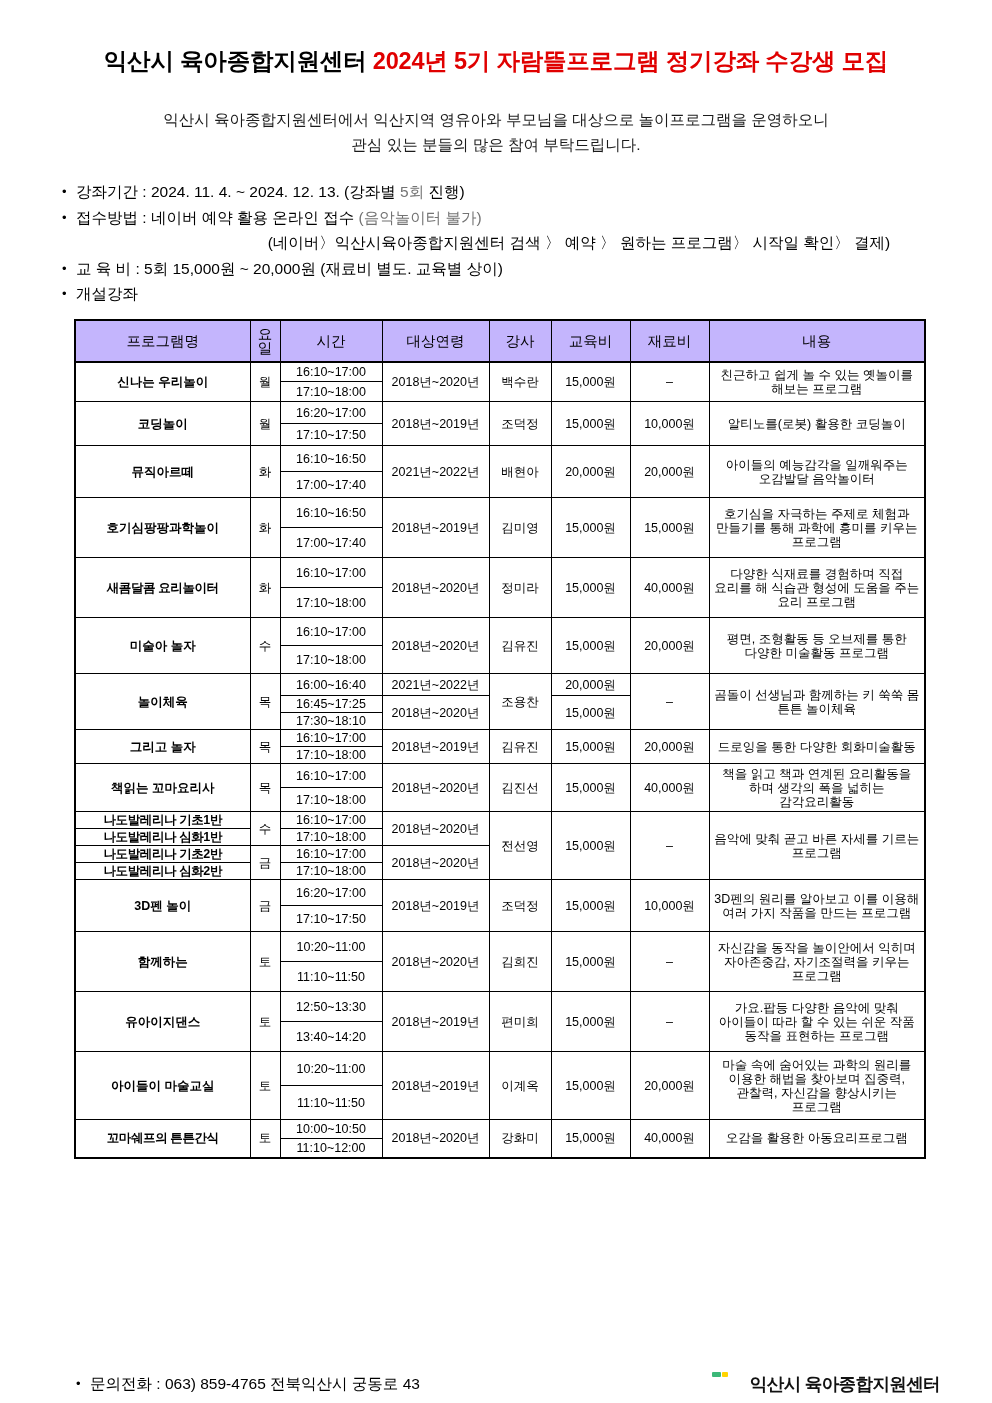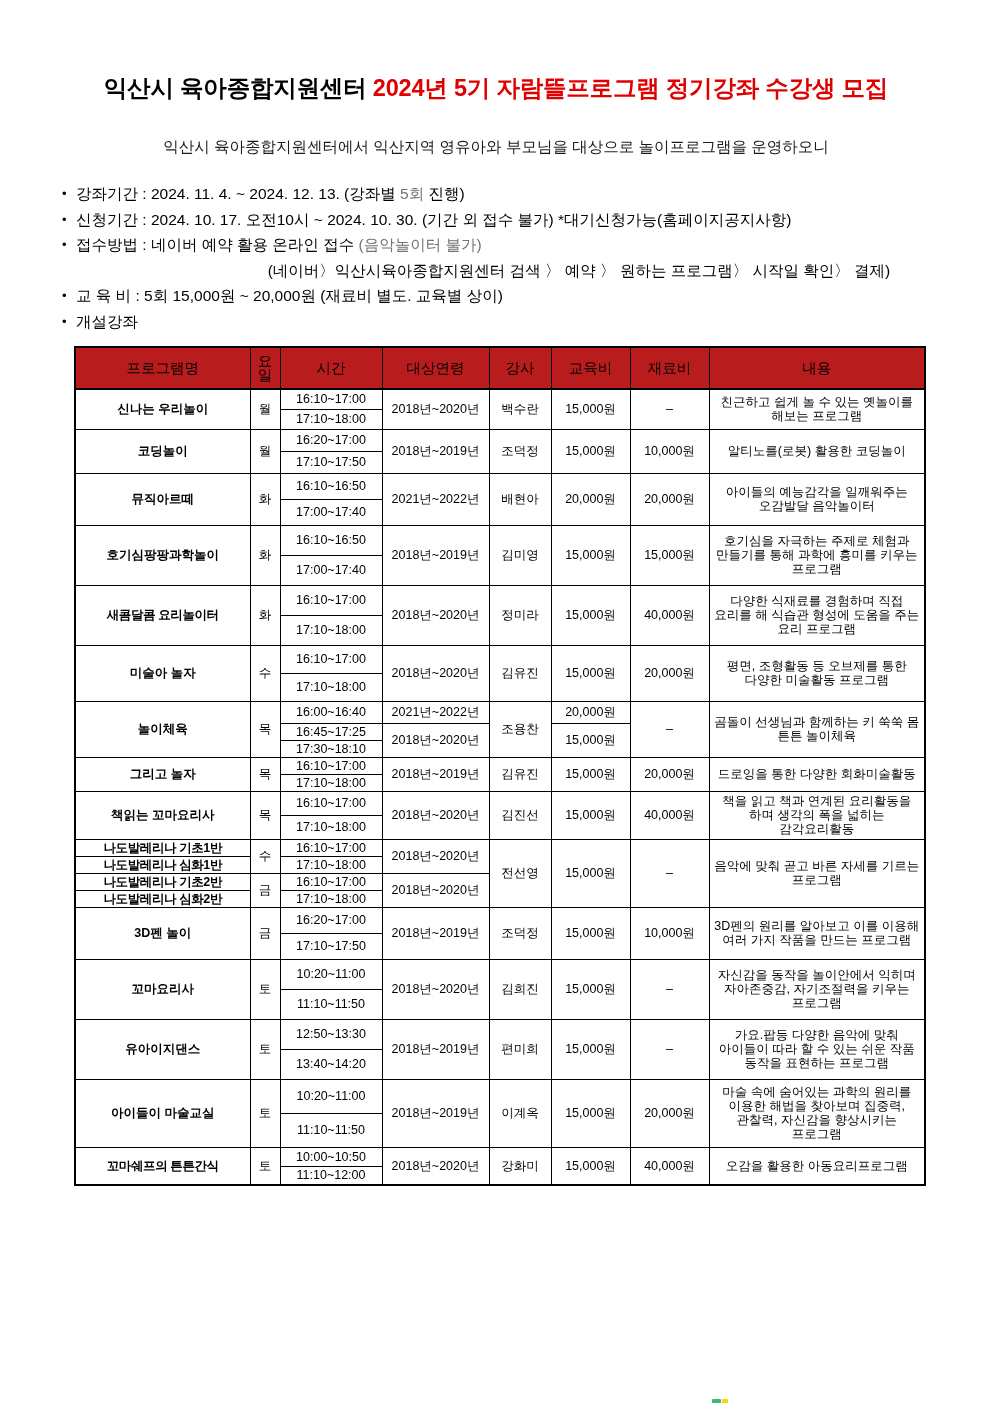"익산시 육아종합지원센터 2024년 5기 자람뜰프로그램" .title-row { margin-top: 72px -> 45px }
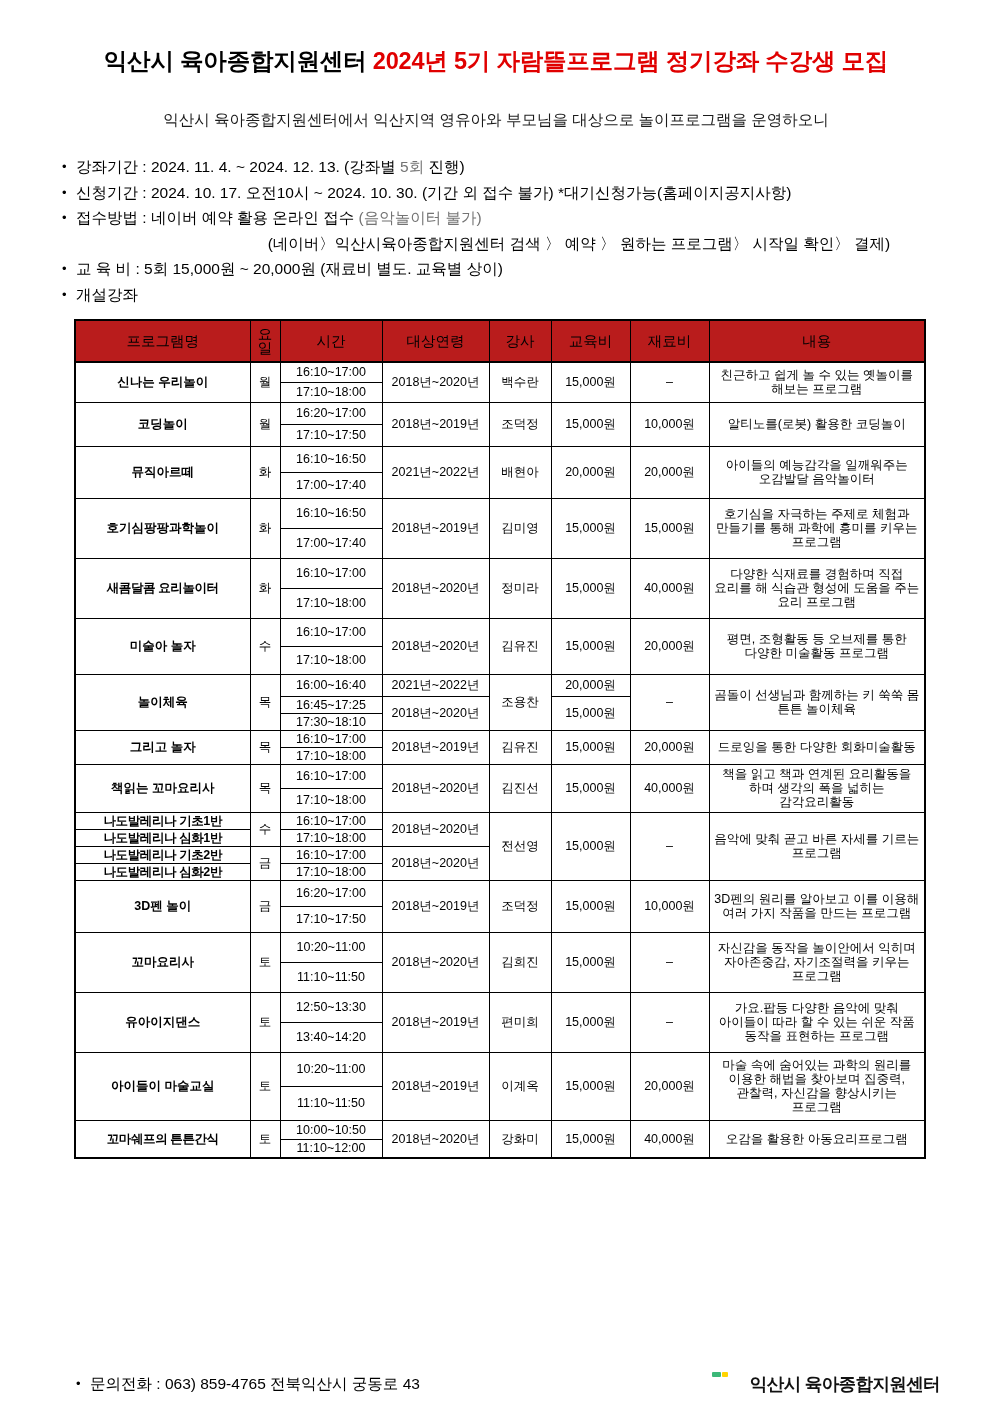"관심 있는 분들의 많은 참여" div { html: none -> <div>관심 있는 분들의 많은 참여 부탁드립니다.</div> }
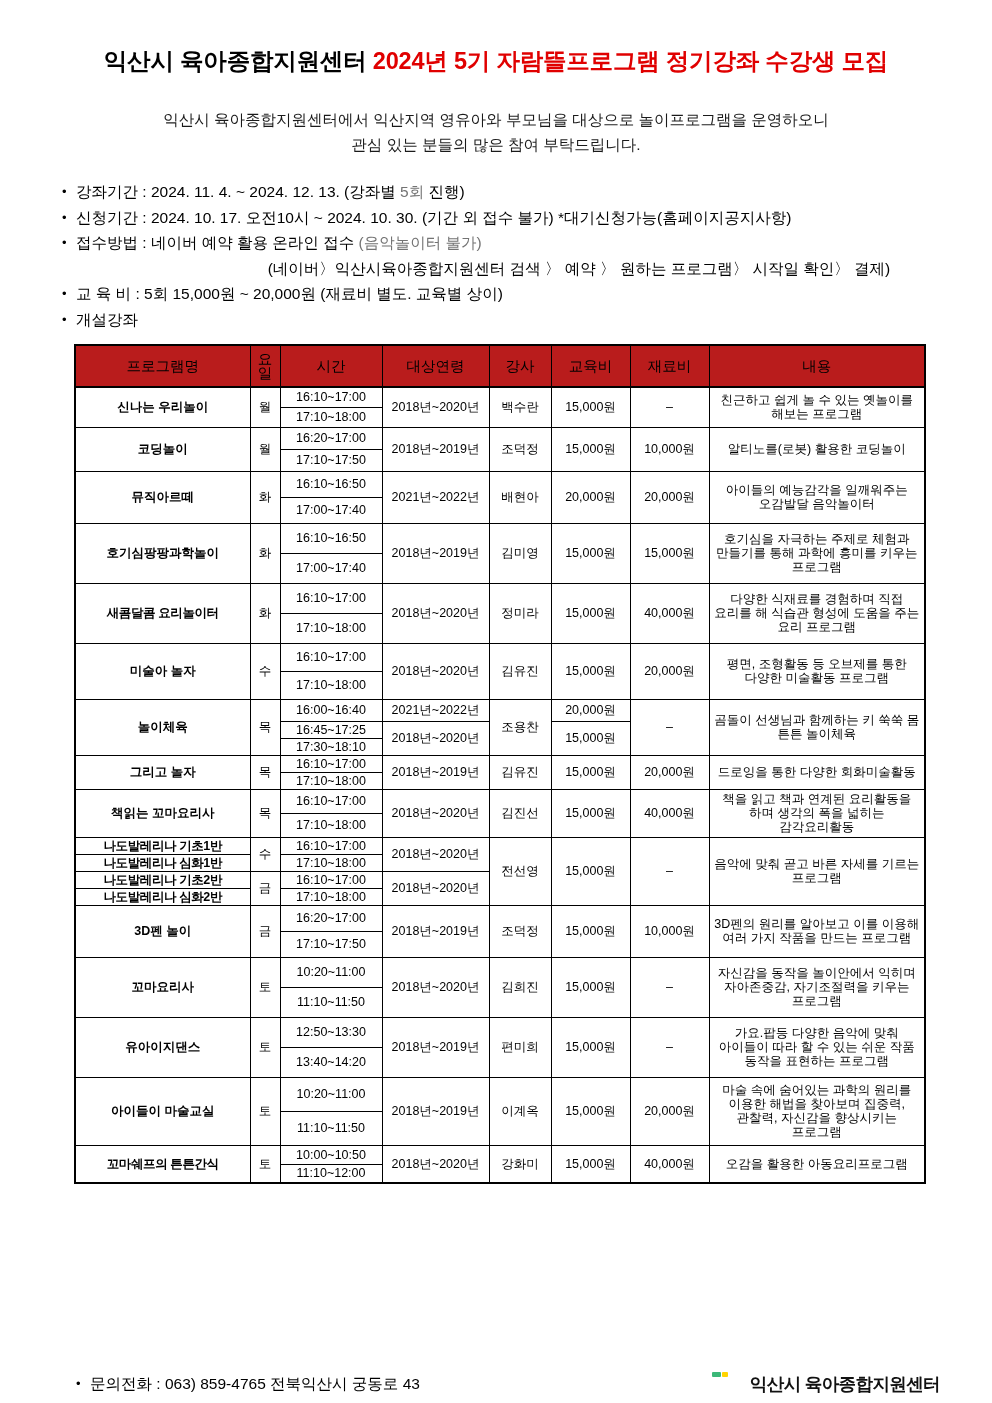"신청기간 : 2024. 10. 17." div.info-line { html: <div><span>신청기간 : </span><span>2024. 10. 17. 오전10시 ~ 2024. 10. 30. (기간 외 접수 불가) *대기신청가능(홈페이지공지사항)</span></div> -> none }
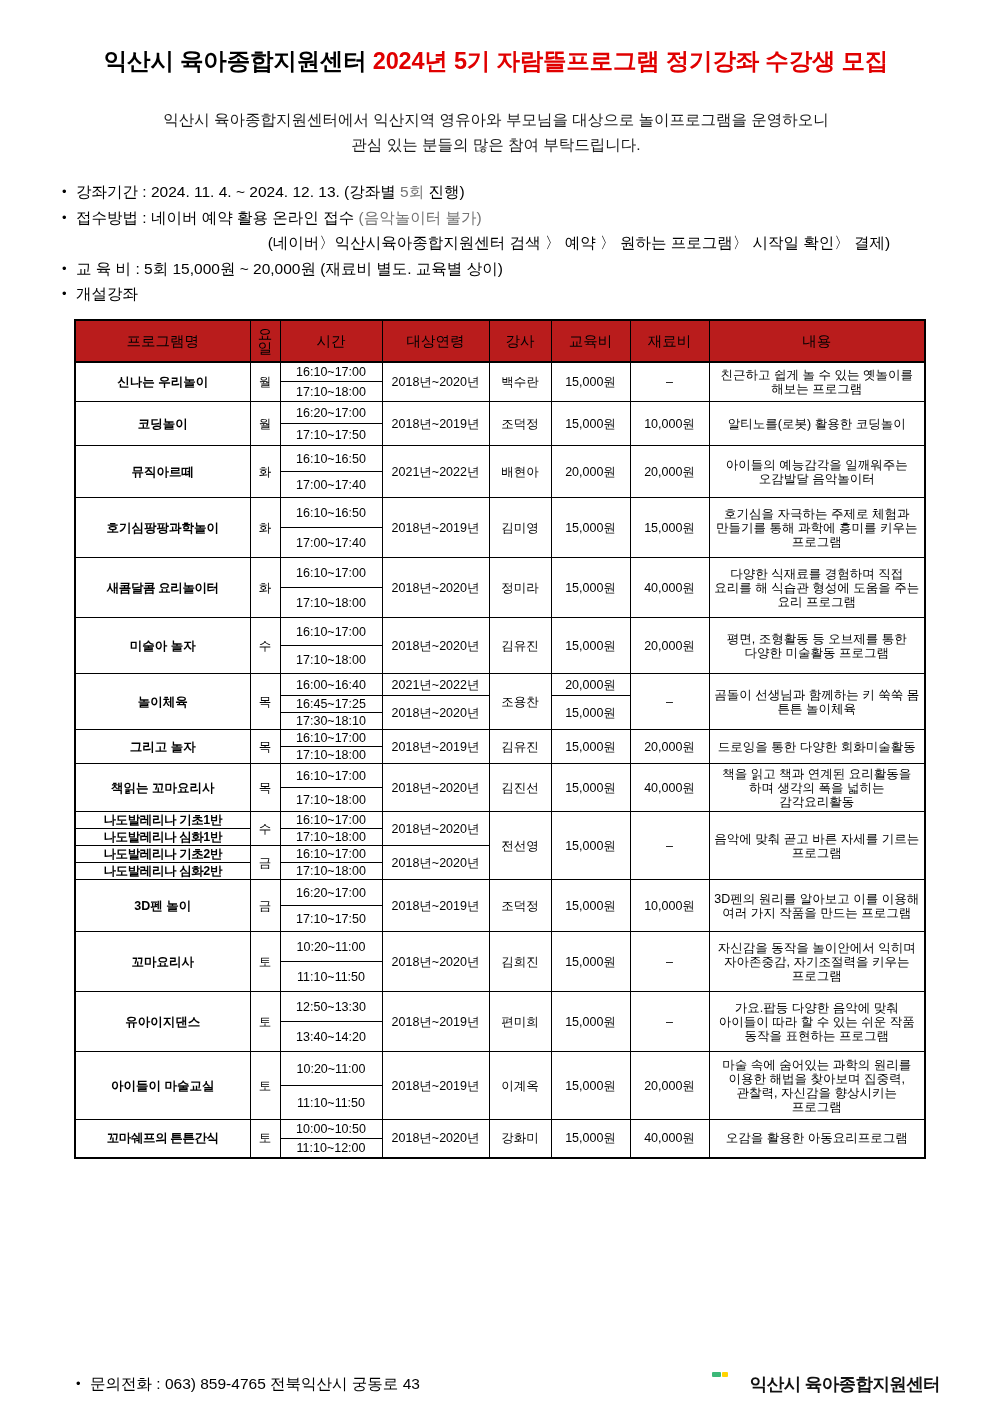"프로그램명" table.courses thead th { background: #b91c1c -> #c4b5fd }
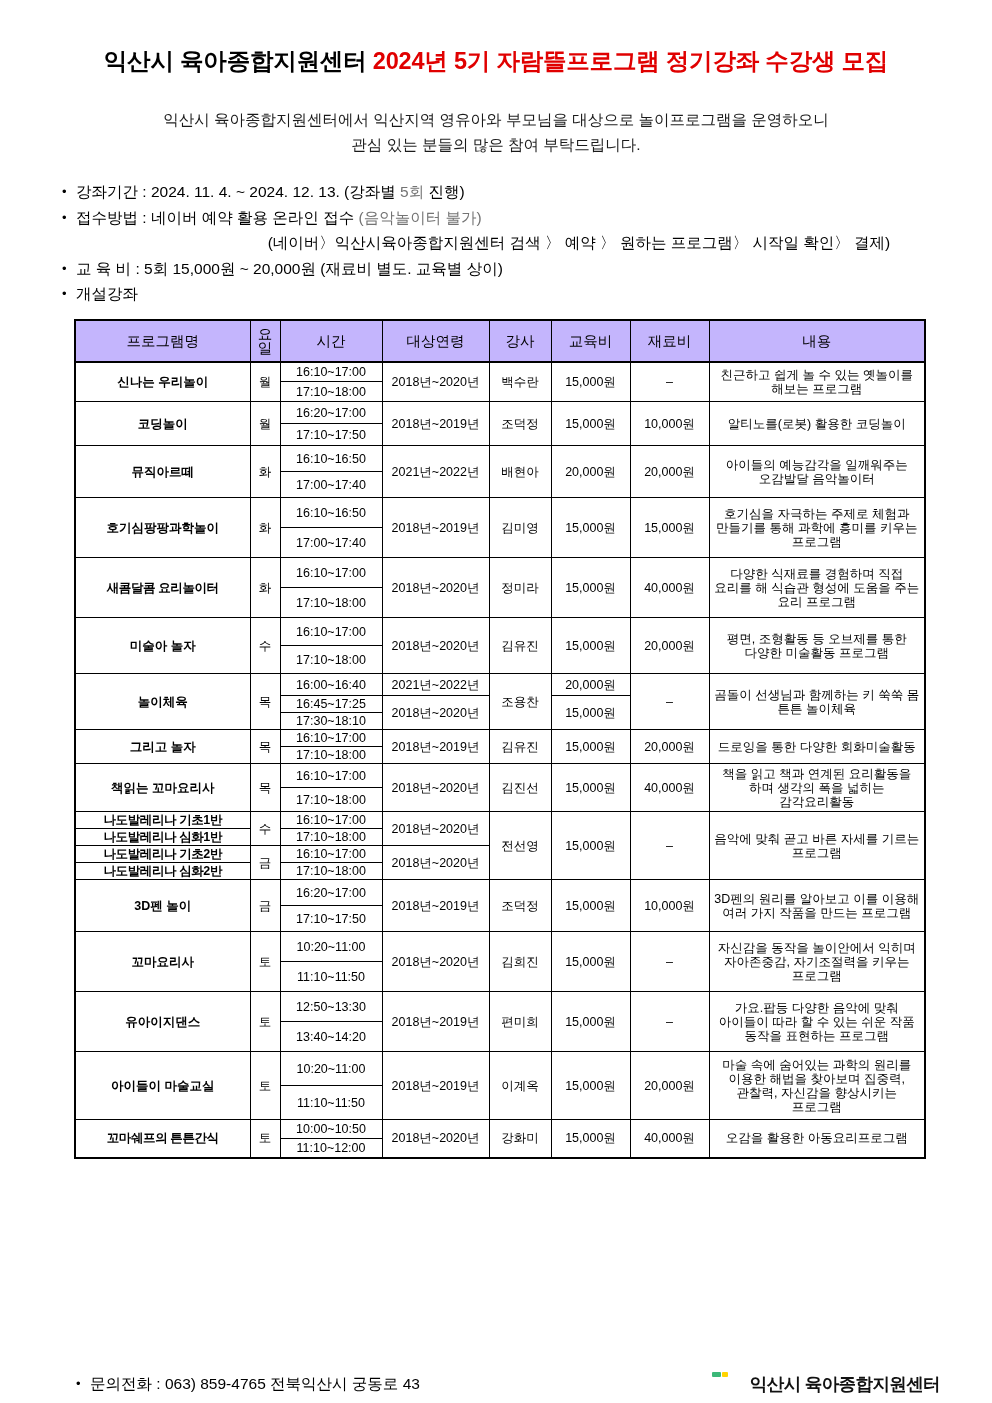"꼬마요리사" td.name { text: 꼬마요리사 -> 함께하는 }
